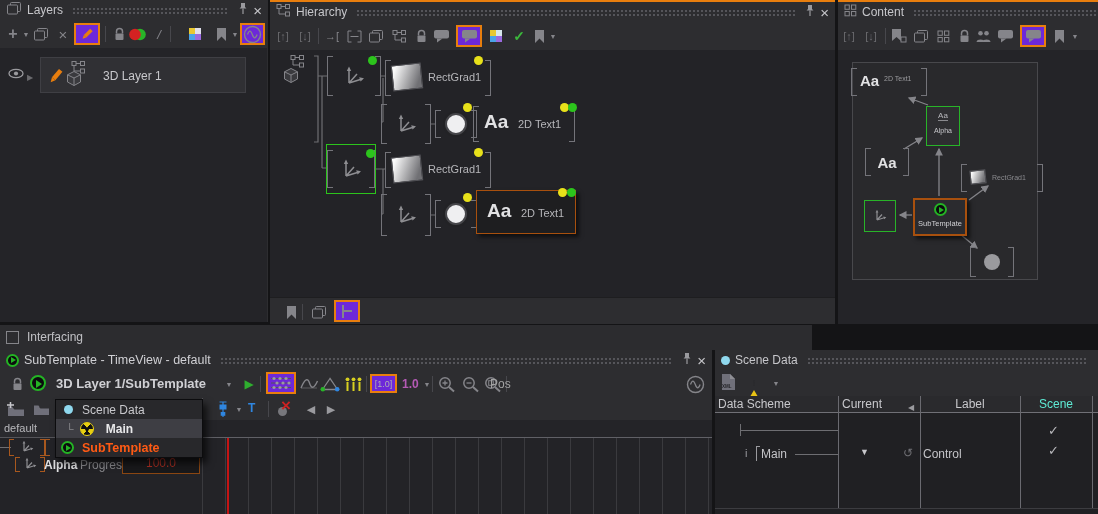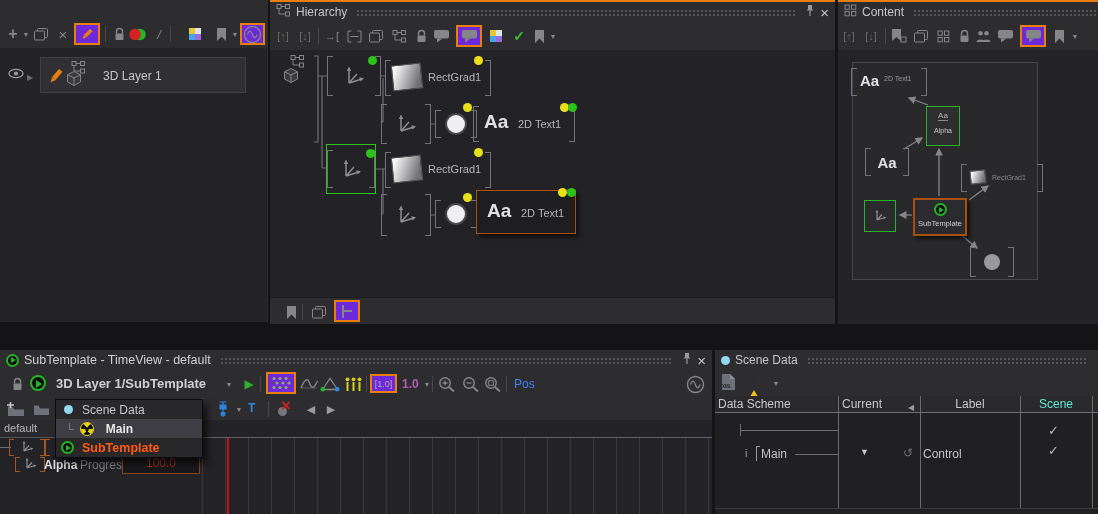"Layers" div.phead { html: none -> <div> <span><svg> <g> <rect></rect> <rect></rect> </g> </svg></span> <span>Layers</span> <span></span> <span><svg> <path></path> <line></line> </svg></span> <span></span> </div> }
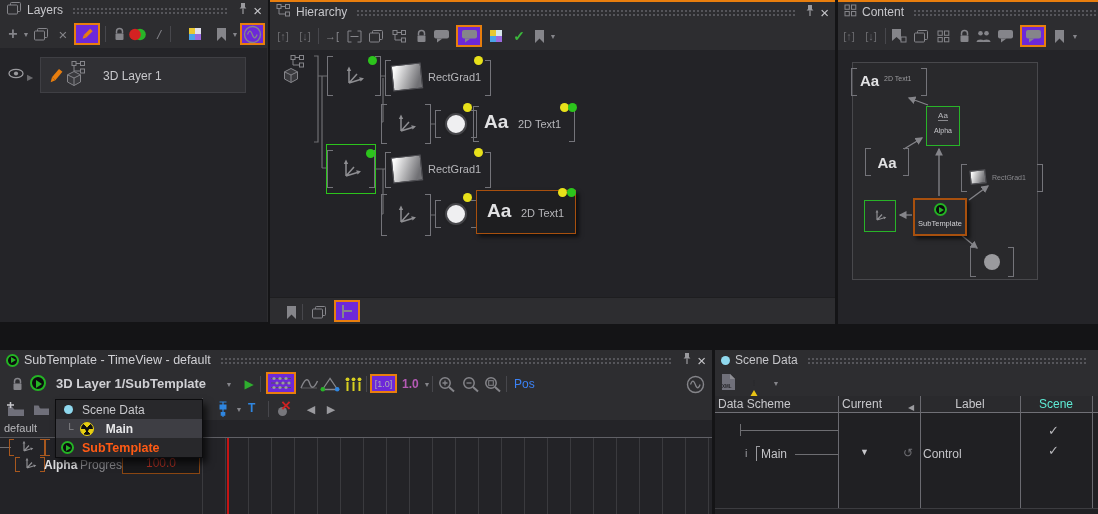"Interfacing" div.a { html: none -> <div> <span></span> <span>Interfacing</span> </div> }
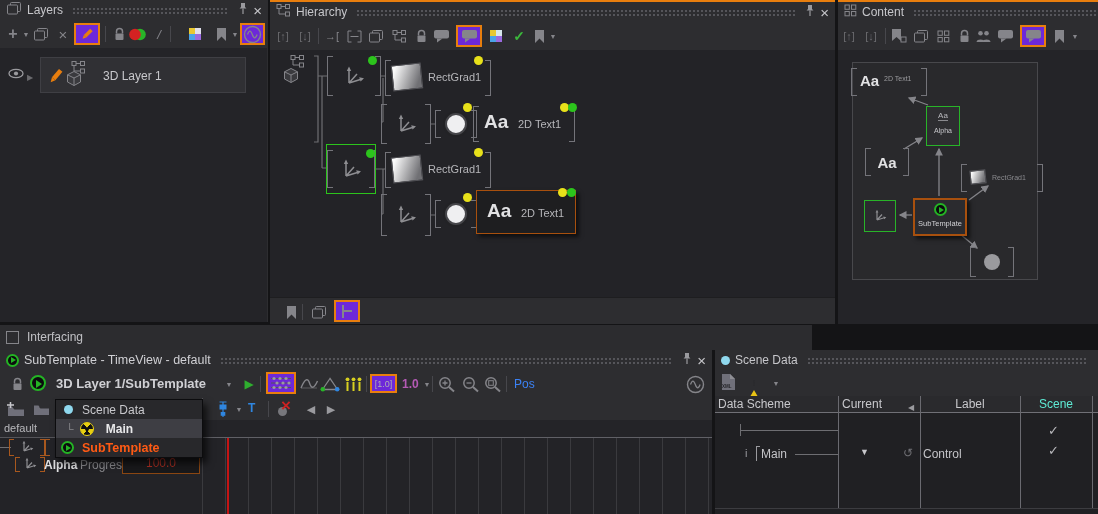"Pos" span.a { color: #3b82f6 -> #a3a3a3; left: 514px -> 490px }
